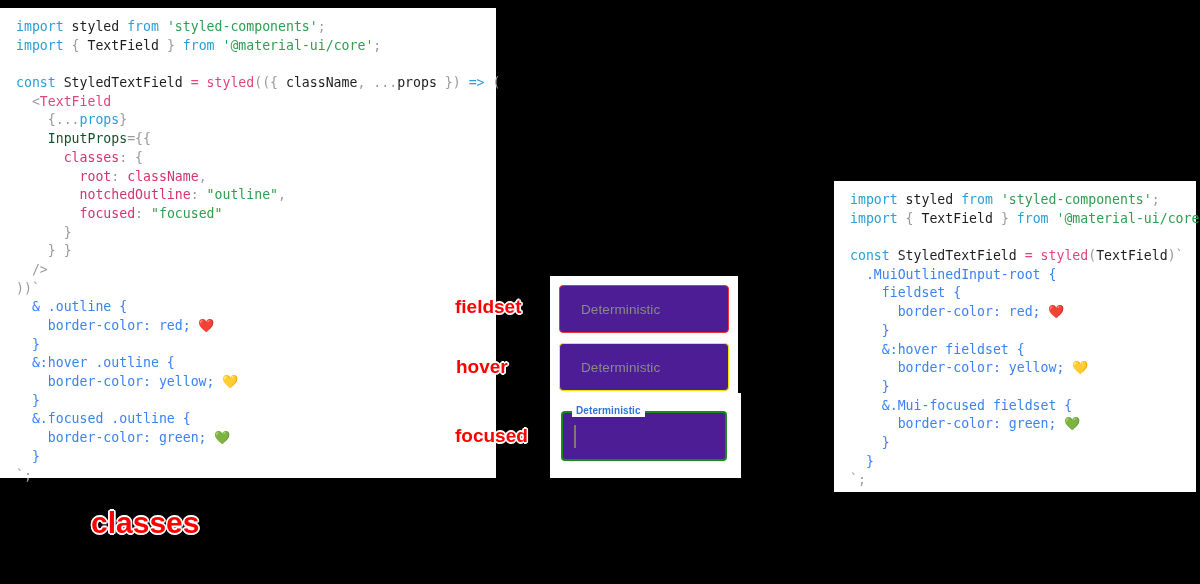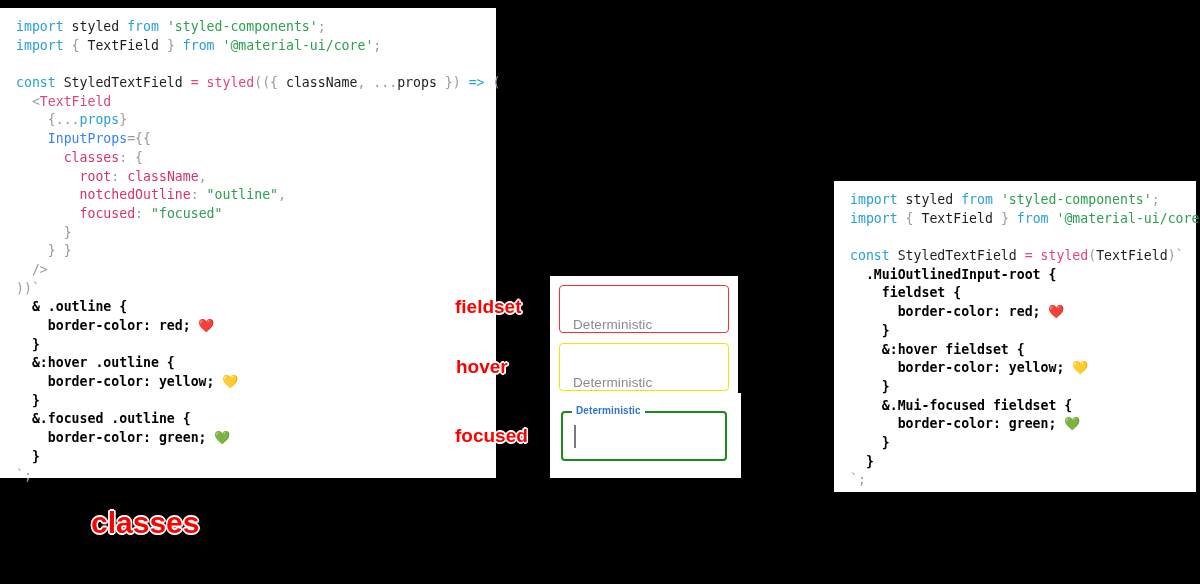"InputProps" .t-attr { color: #3b82f6 -> #14532d }
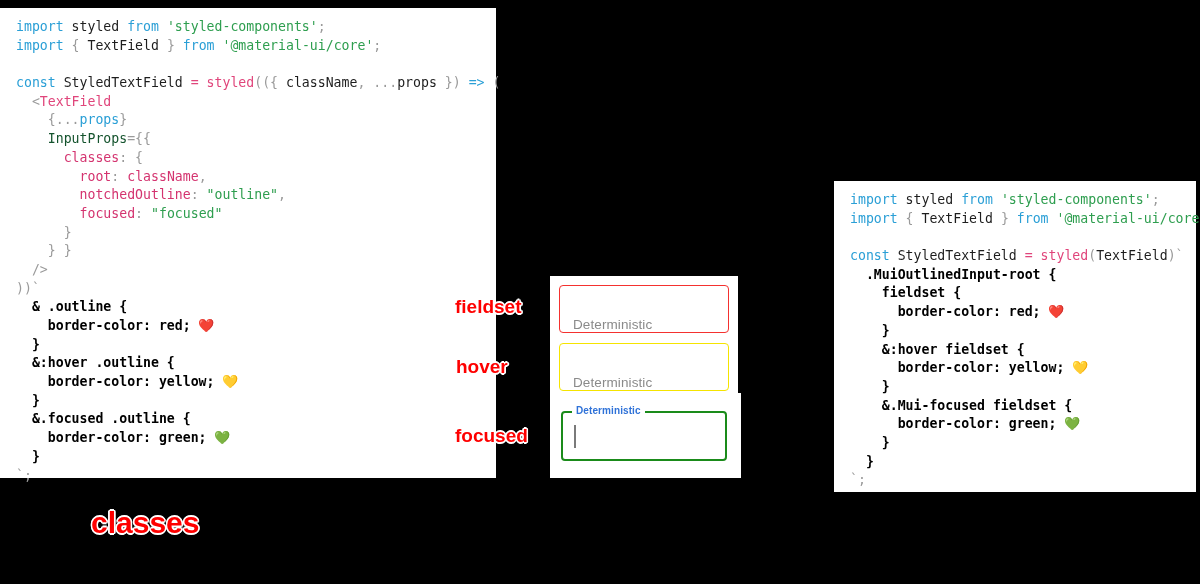".MuiOutlinedInput-root {" .t-green { color: #000000 -> #3b82f6; font-weight: bold -> none }
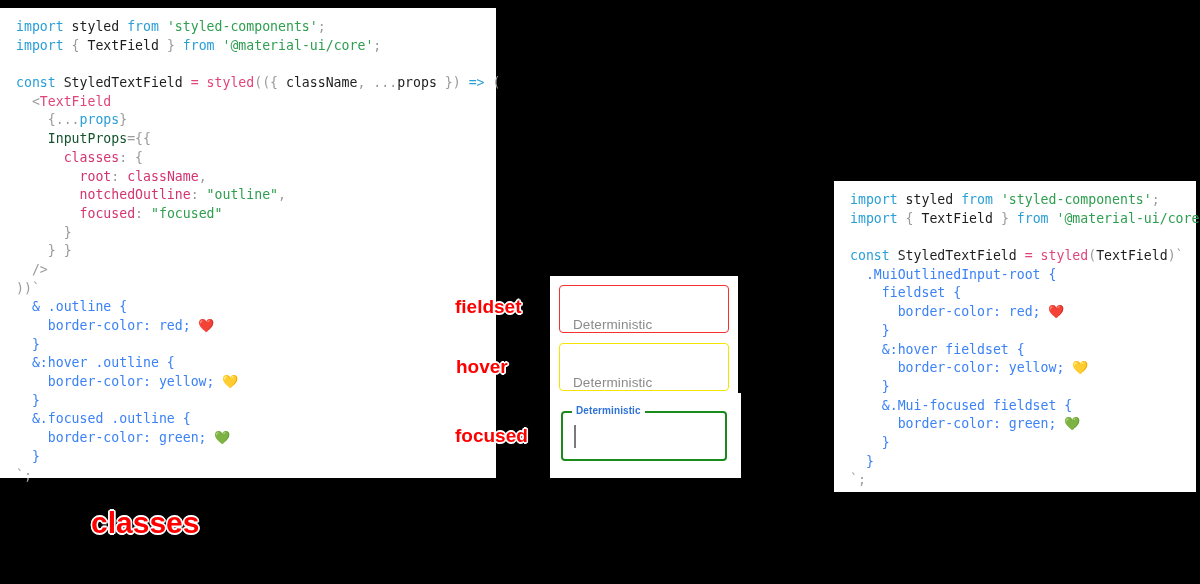"Deterministic" .textfield { align-items: flex-end -> center; background: #ffffff -> #4c1d95; padding-left: none -> 8px }
